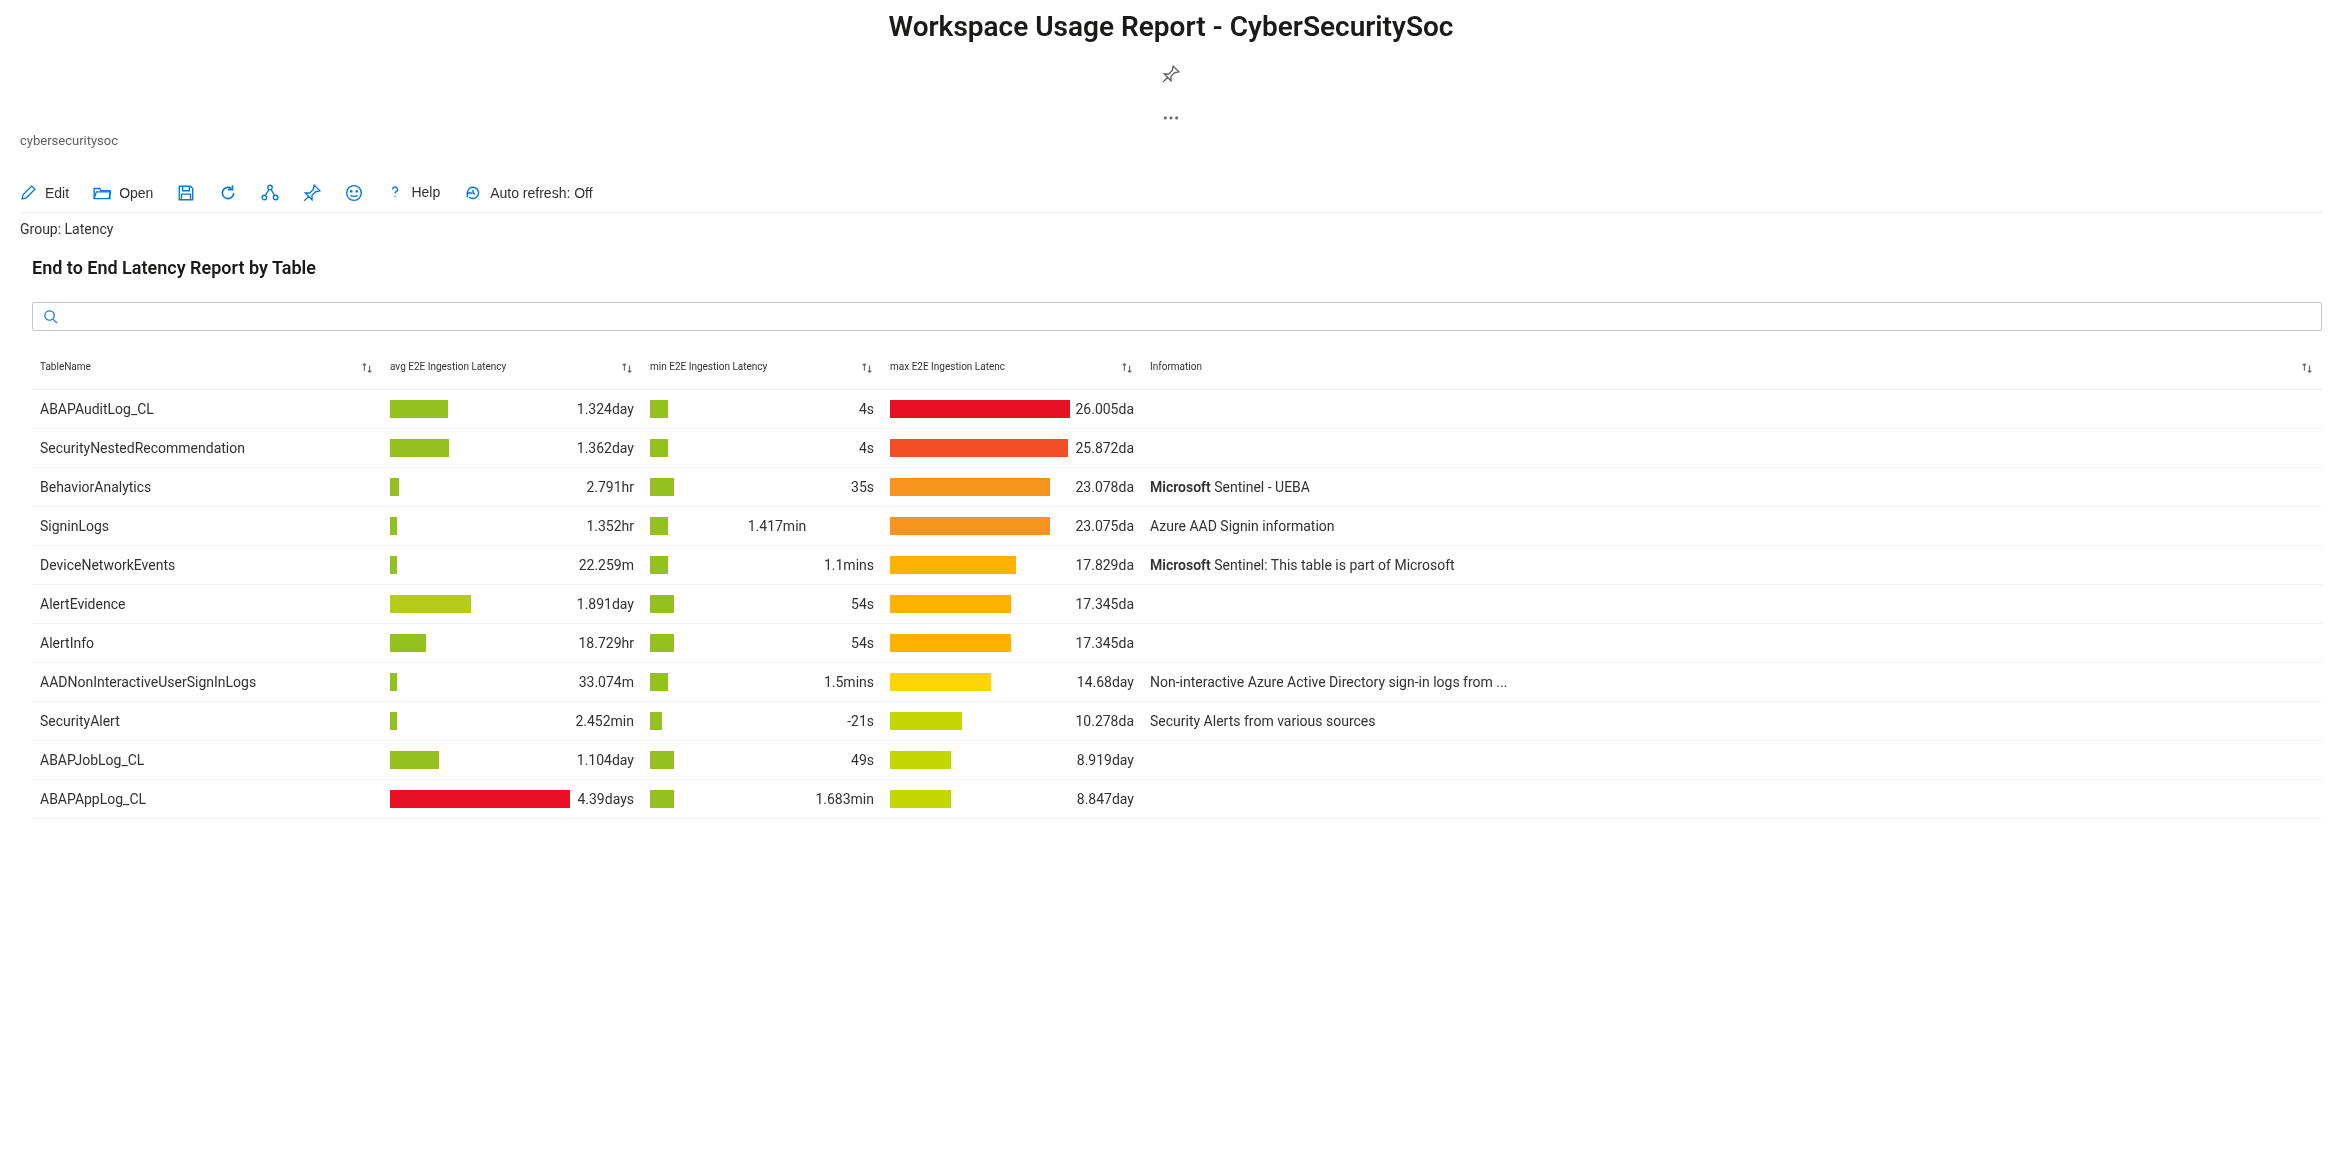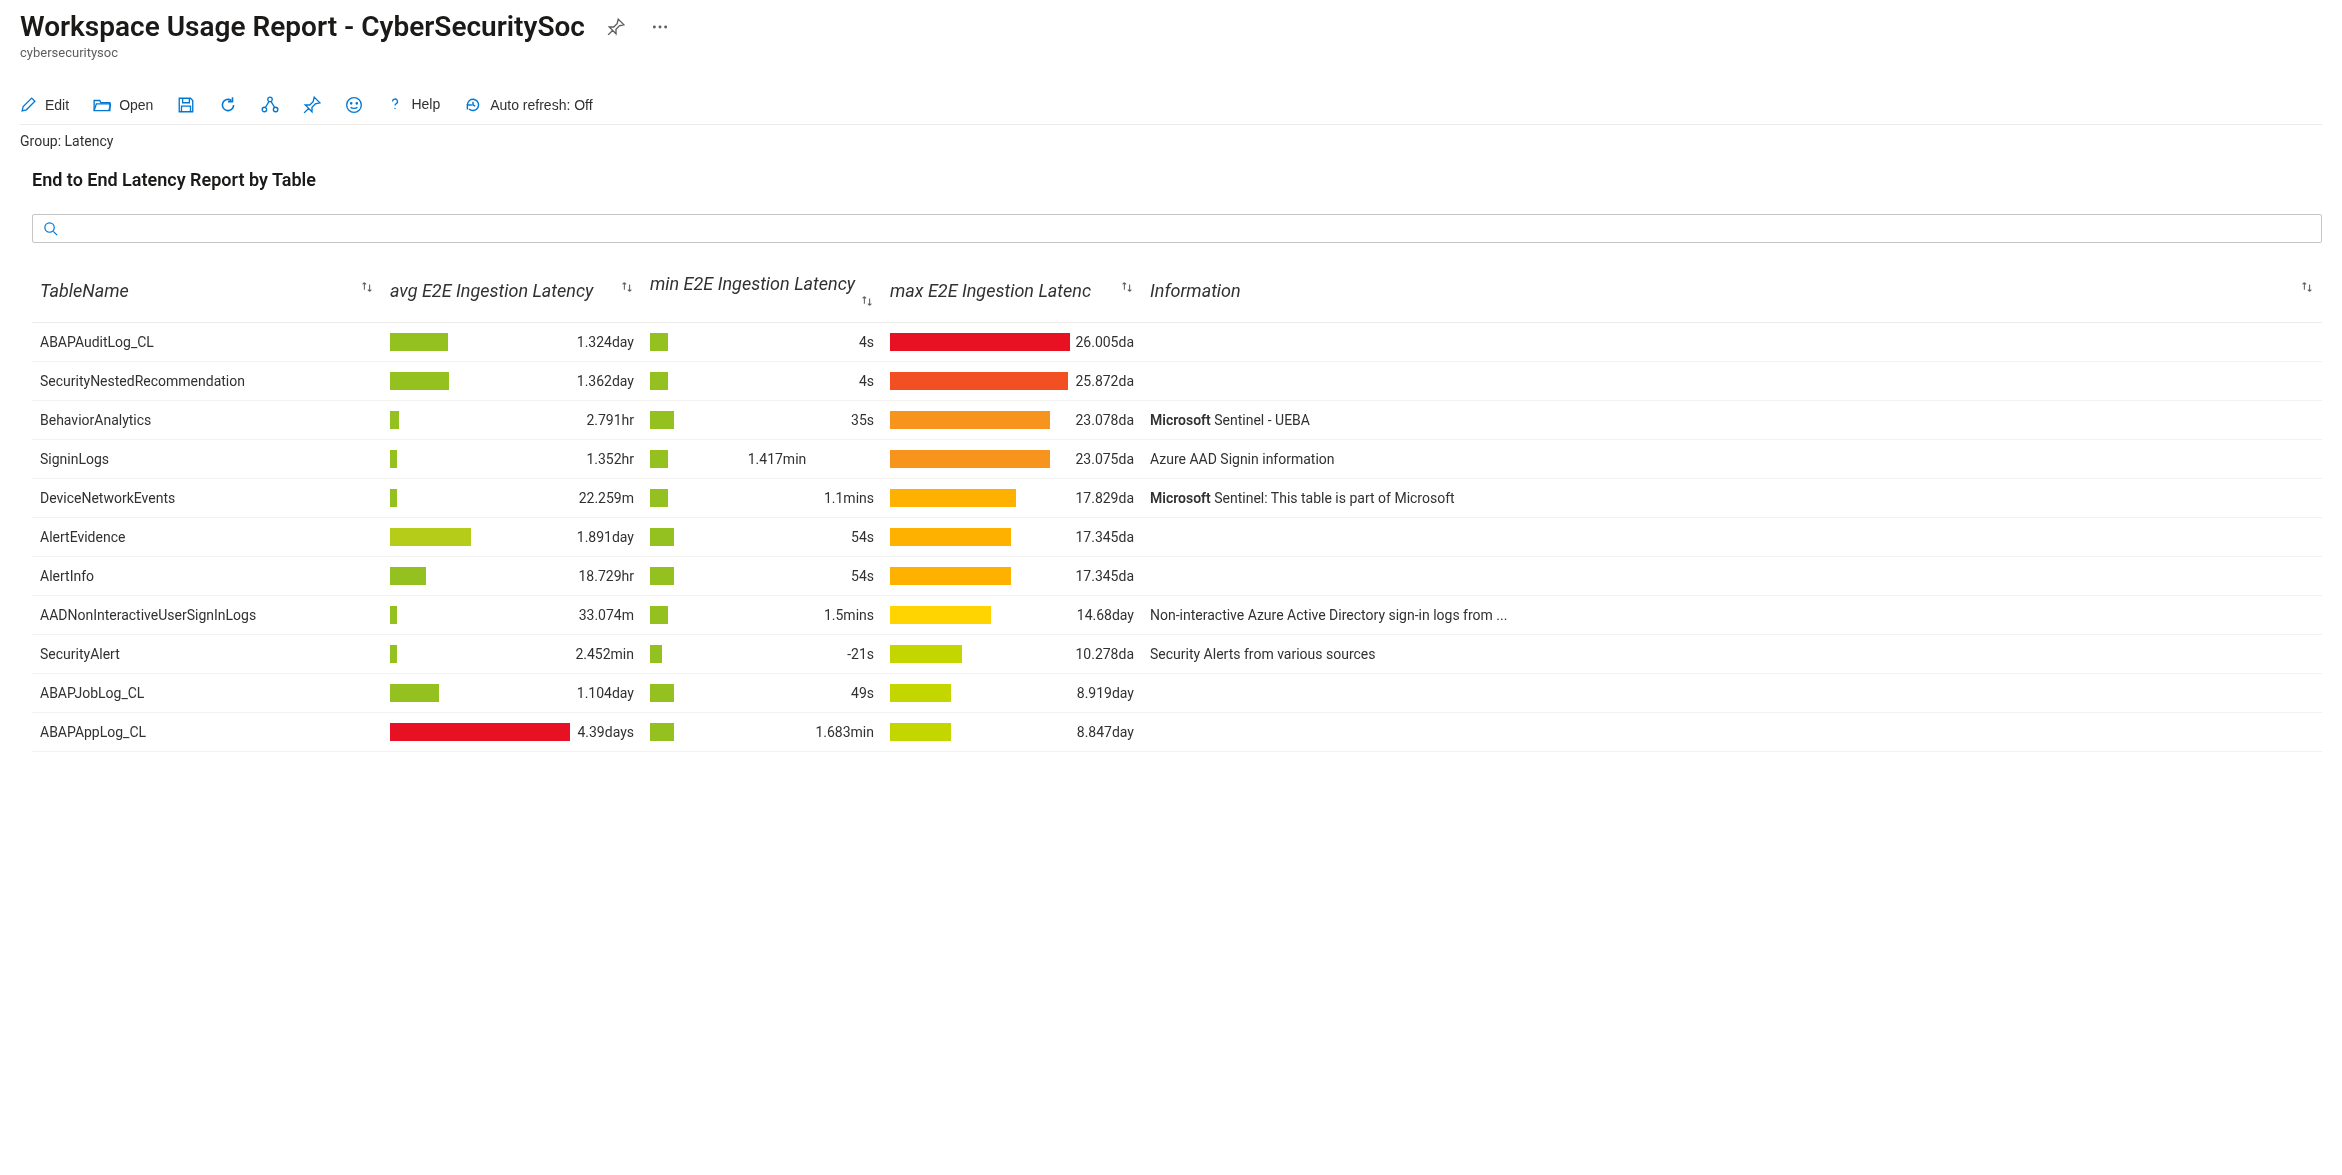"Workspace Usage Report -" .header-row { flex-direction: none -> column }
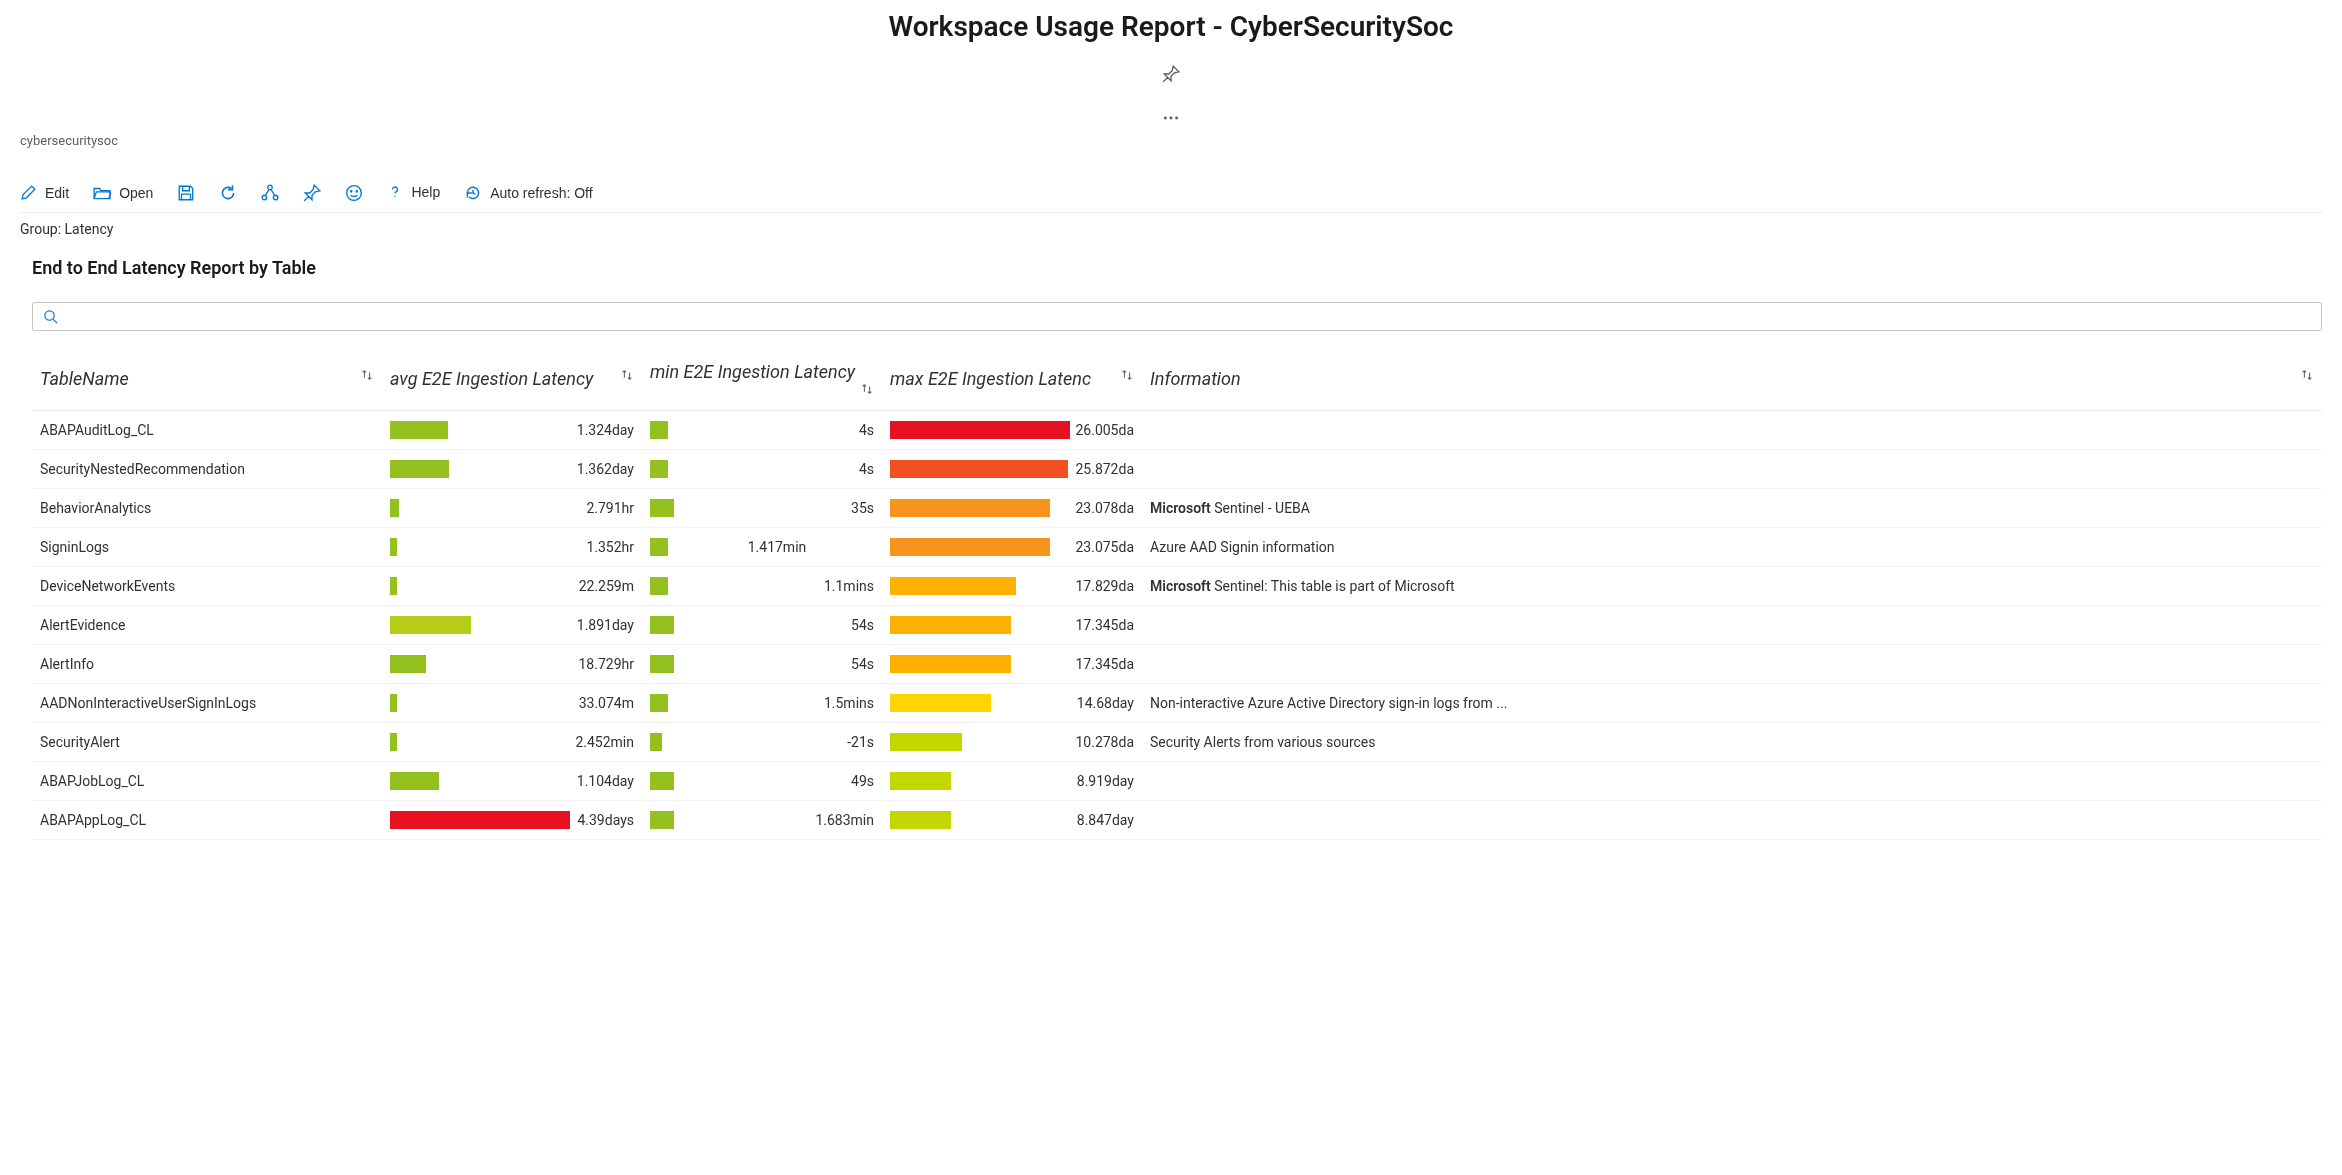"TableName" thead th { font-size: 18px -> 10px; font-style: italic -> none }
